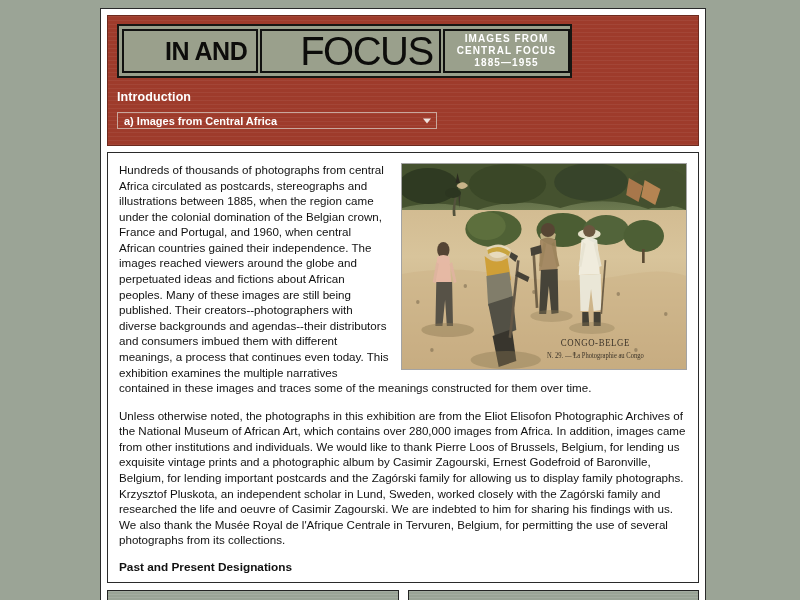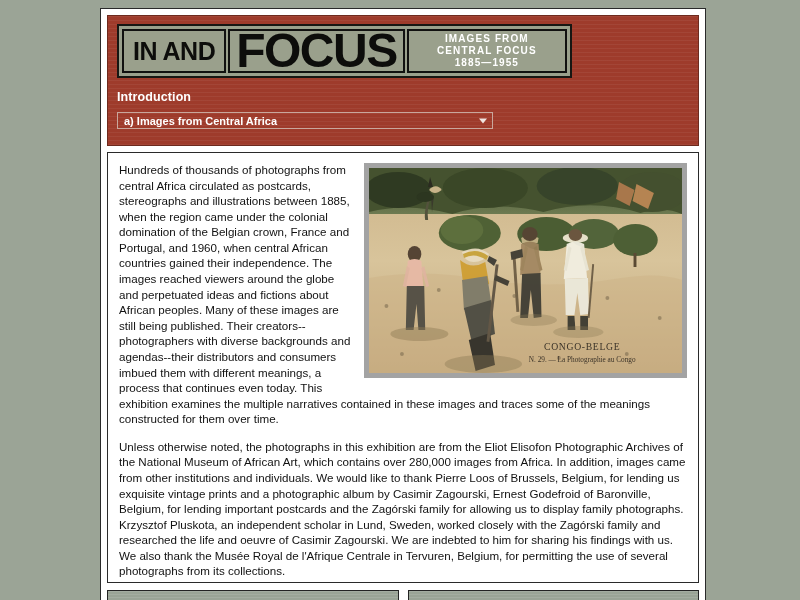"IN AND" .title-cell { padding-left: none -> 32px }
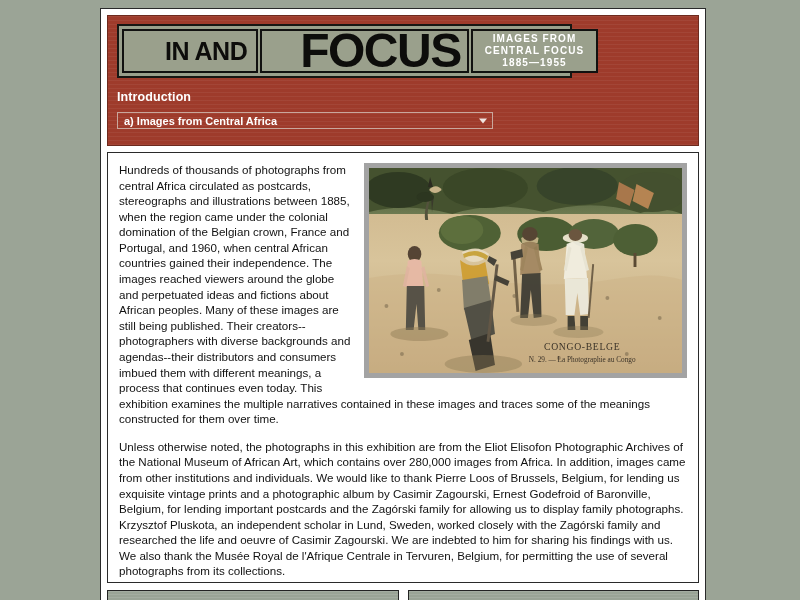"FOCUS" #cell-focus .title-word { font-size: 48px -> 40px; font-weight: bold -> normal }
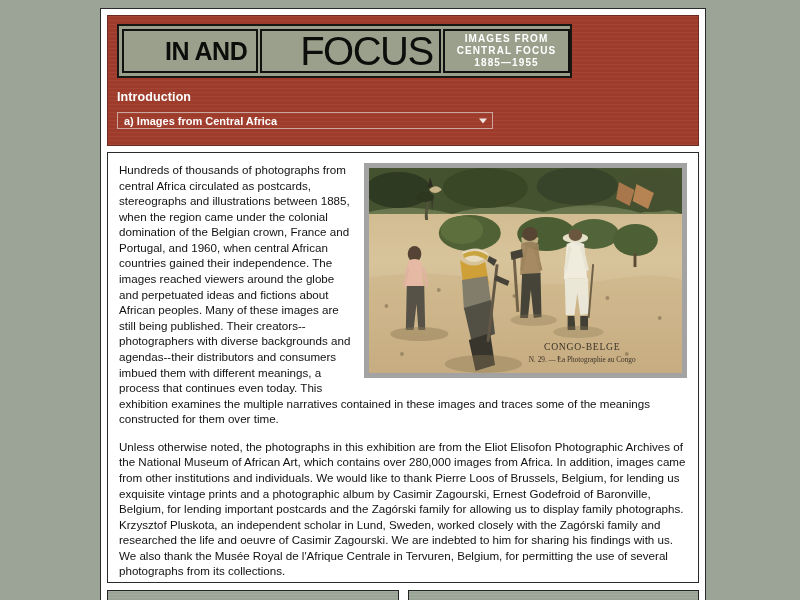"a) Images from Central Africa" #chapter-select { width: 376px -> 320px }
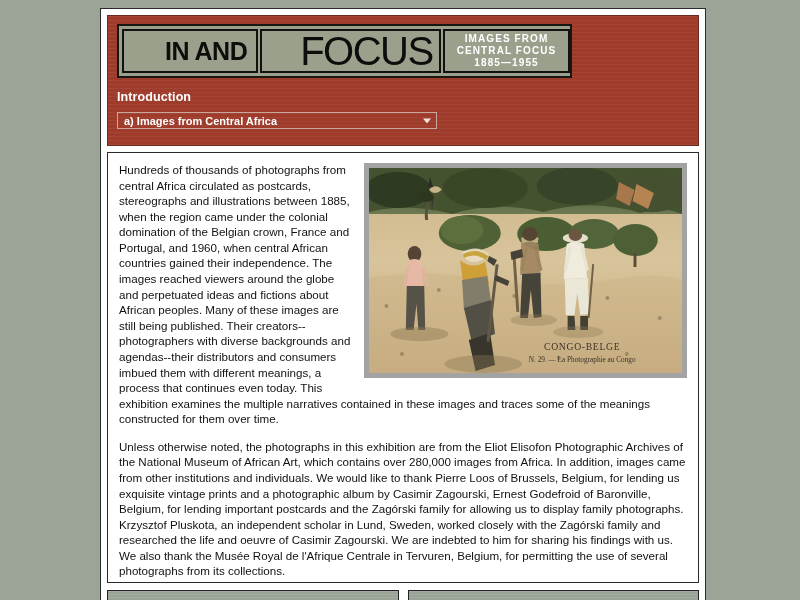"CONGO-BELGE" #photo-figure { border: 5px solid #a3a3a3 -> 1px solid #a3a3a3; width: 323px -> 286px }
